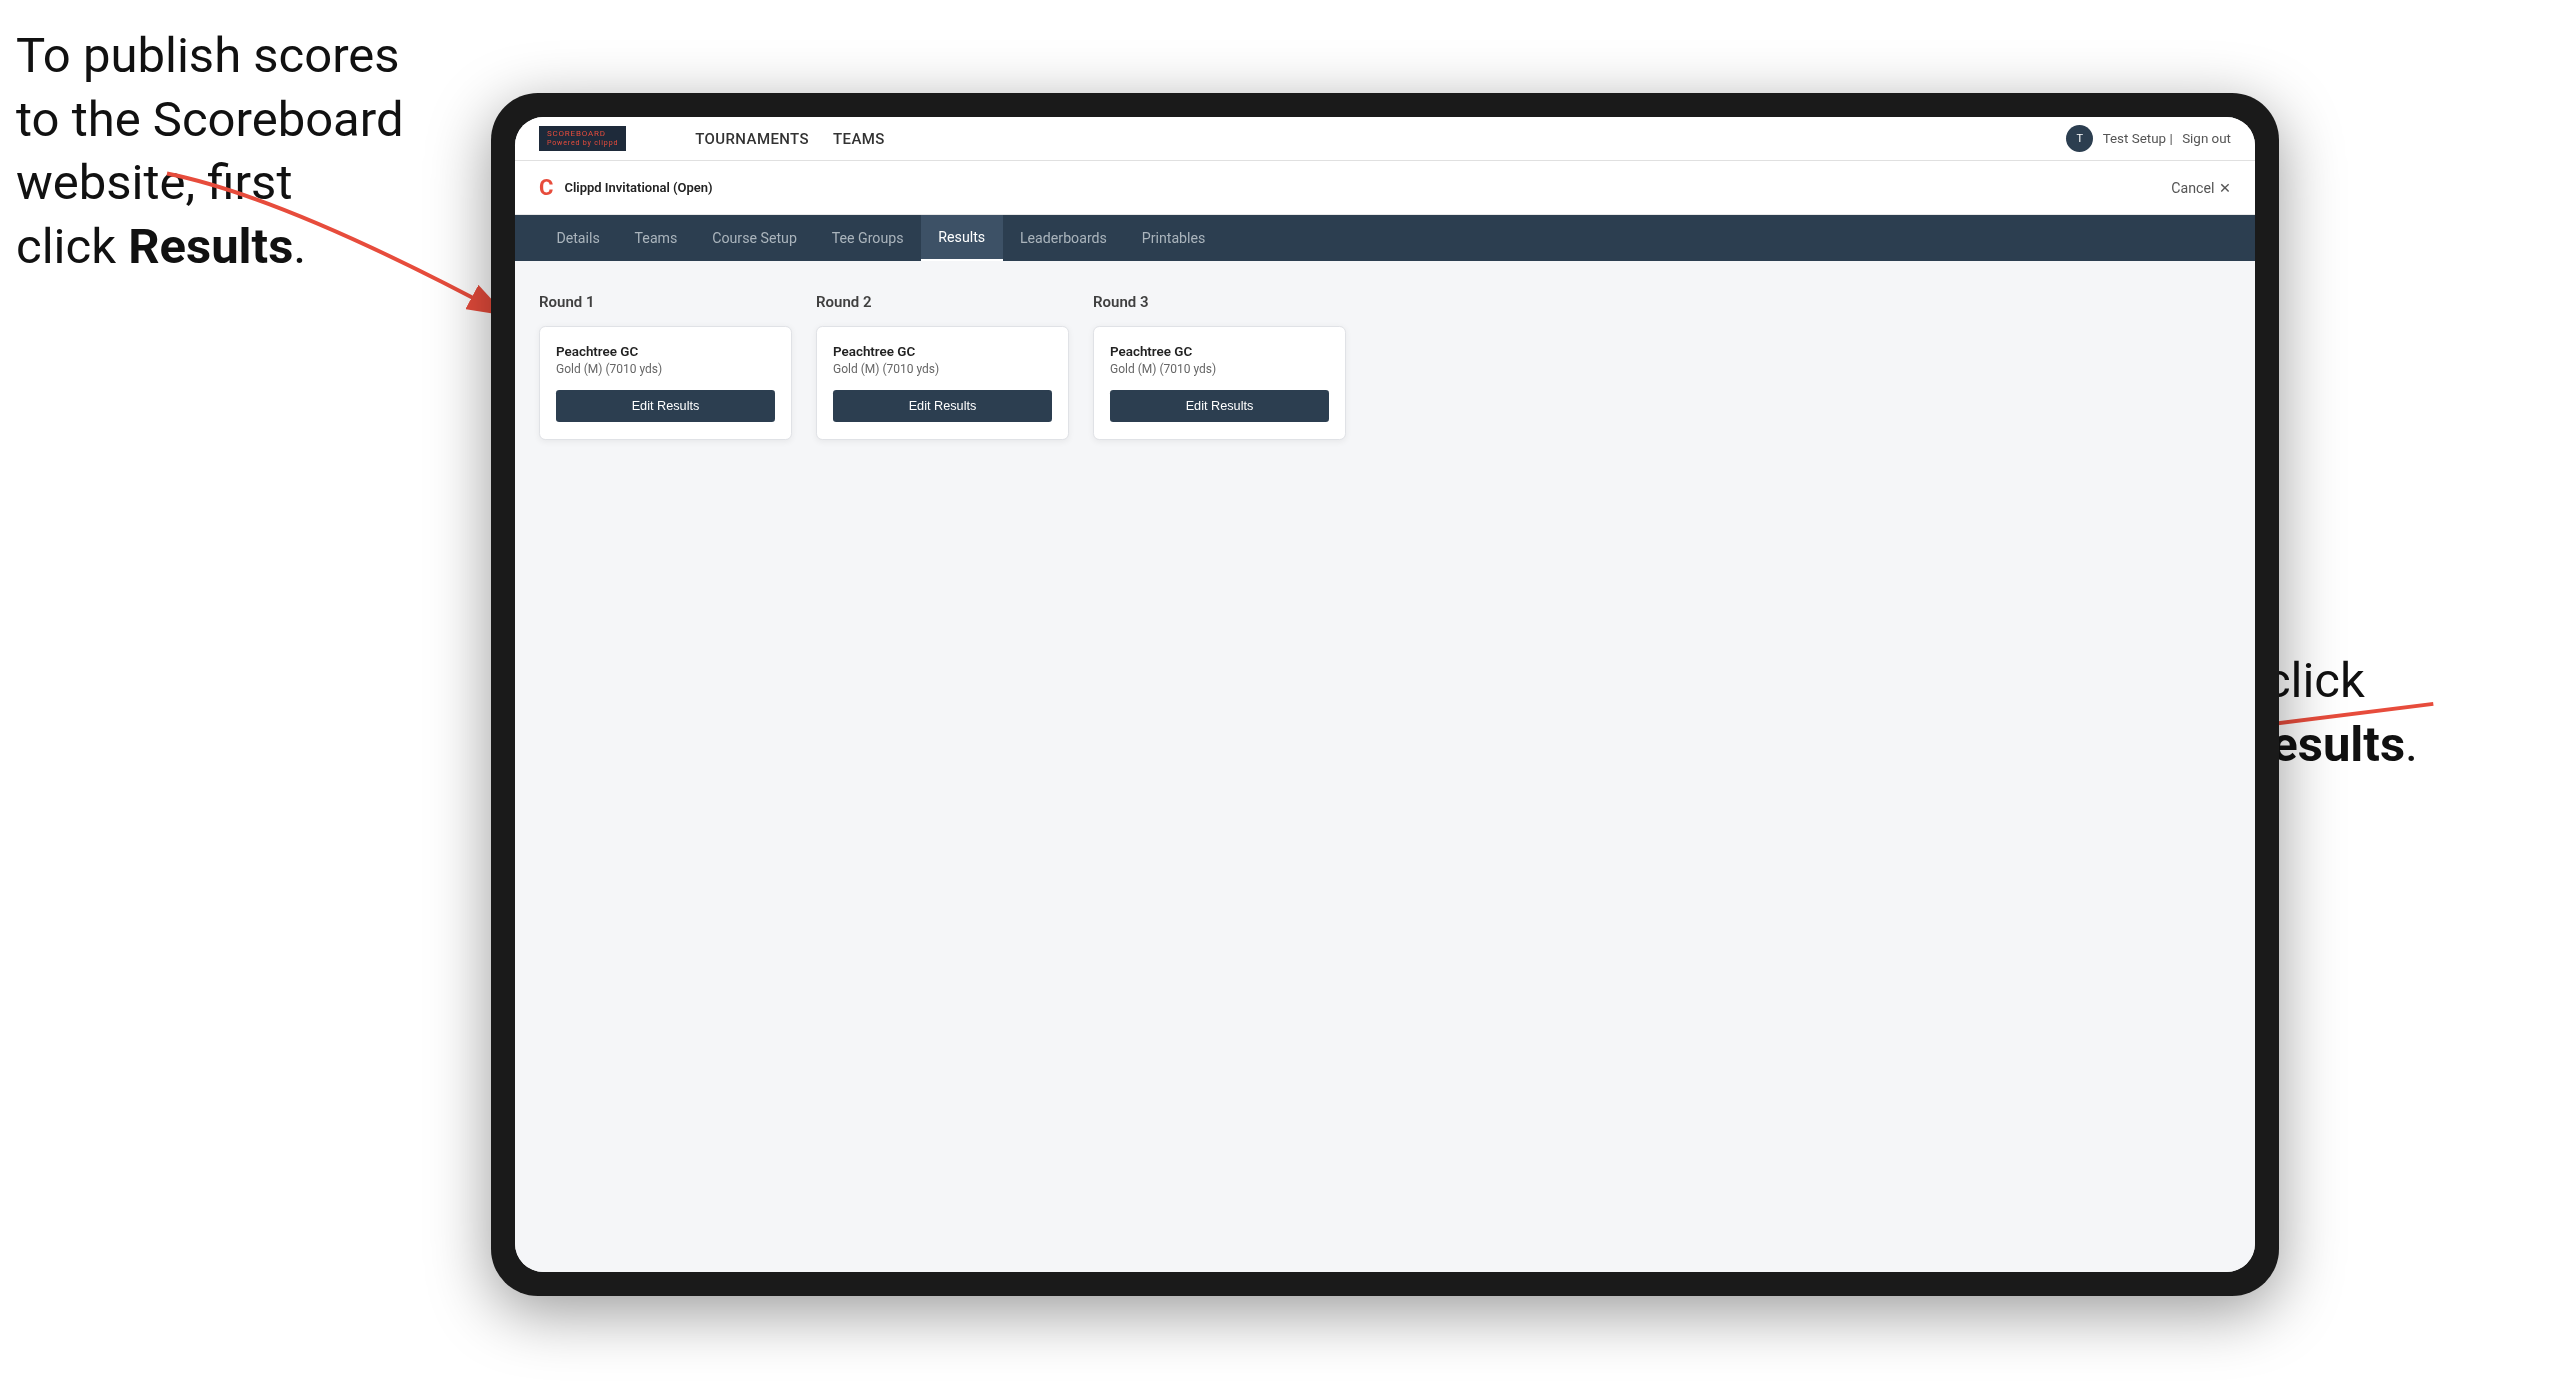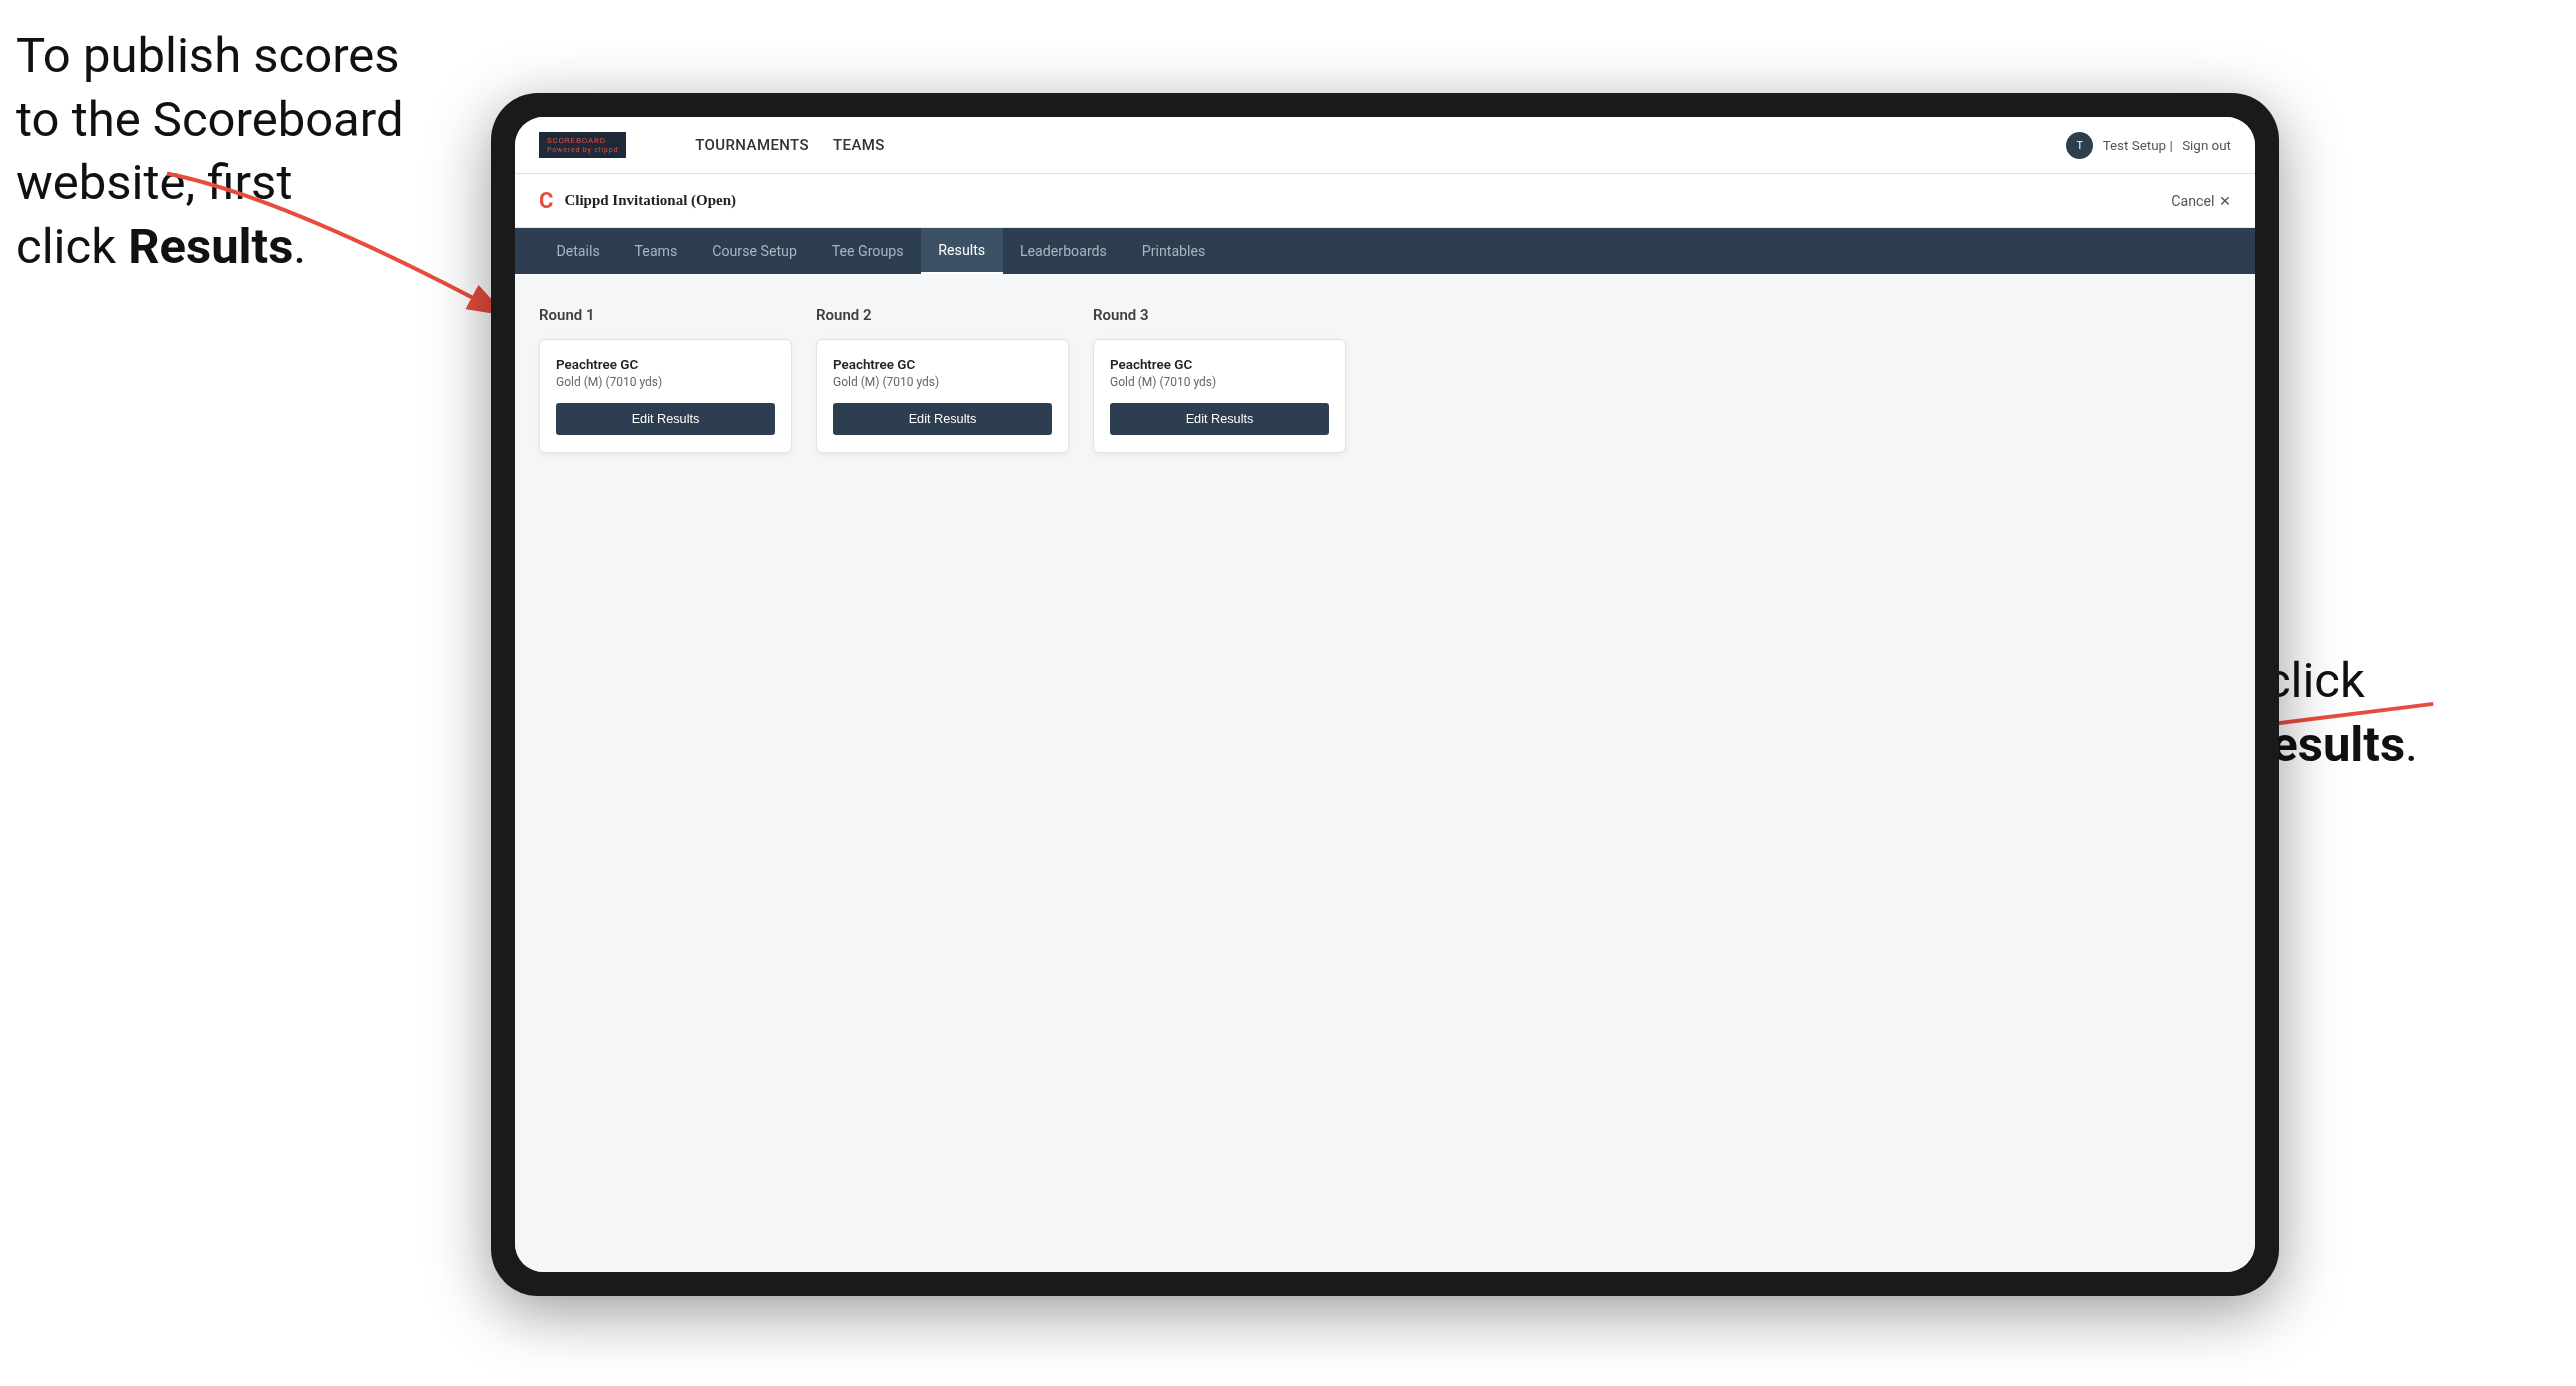"SCOREBOARD" .top-nav { height: 57px -> 44px }
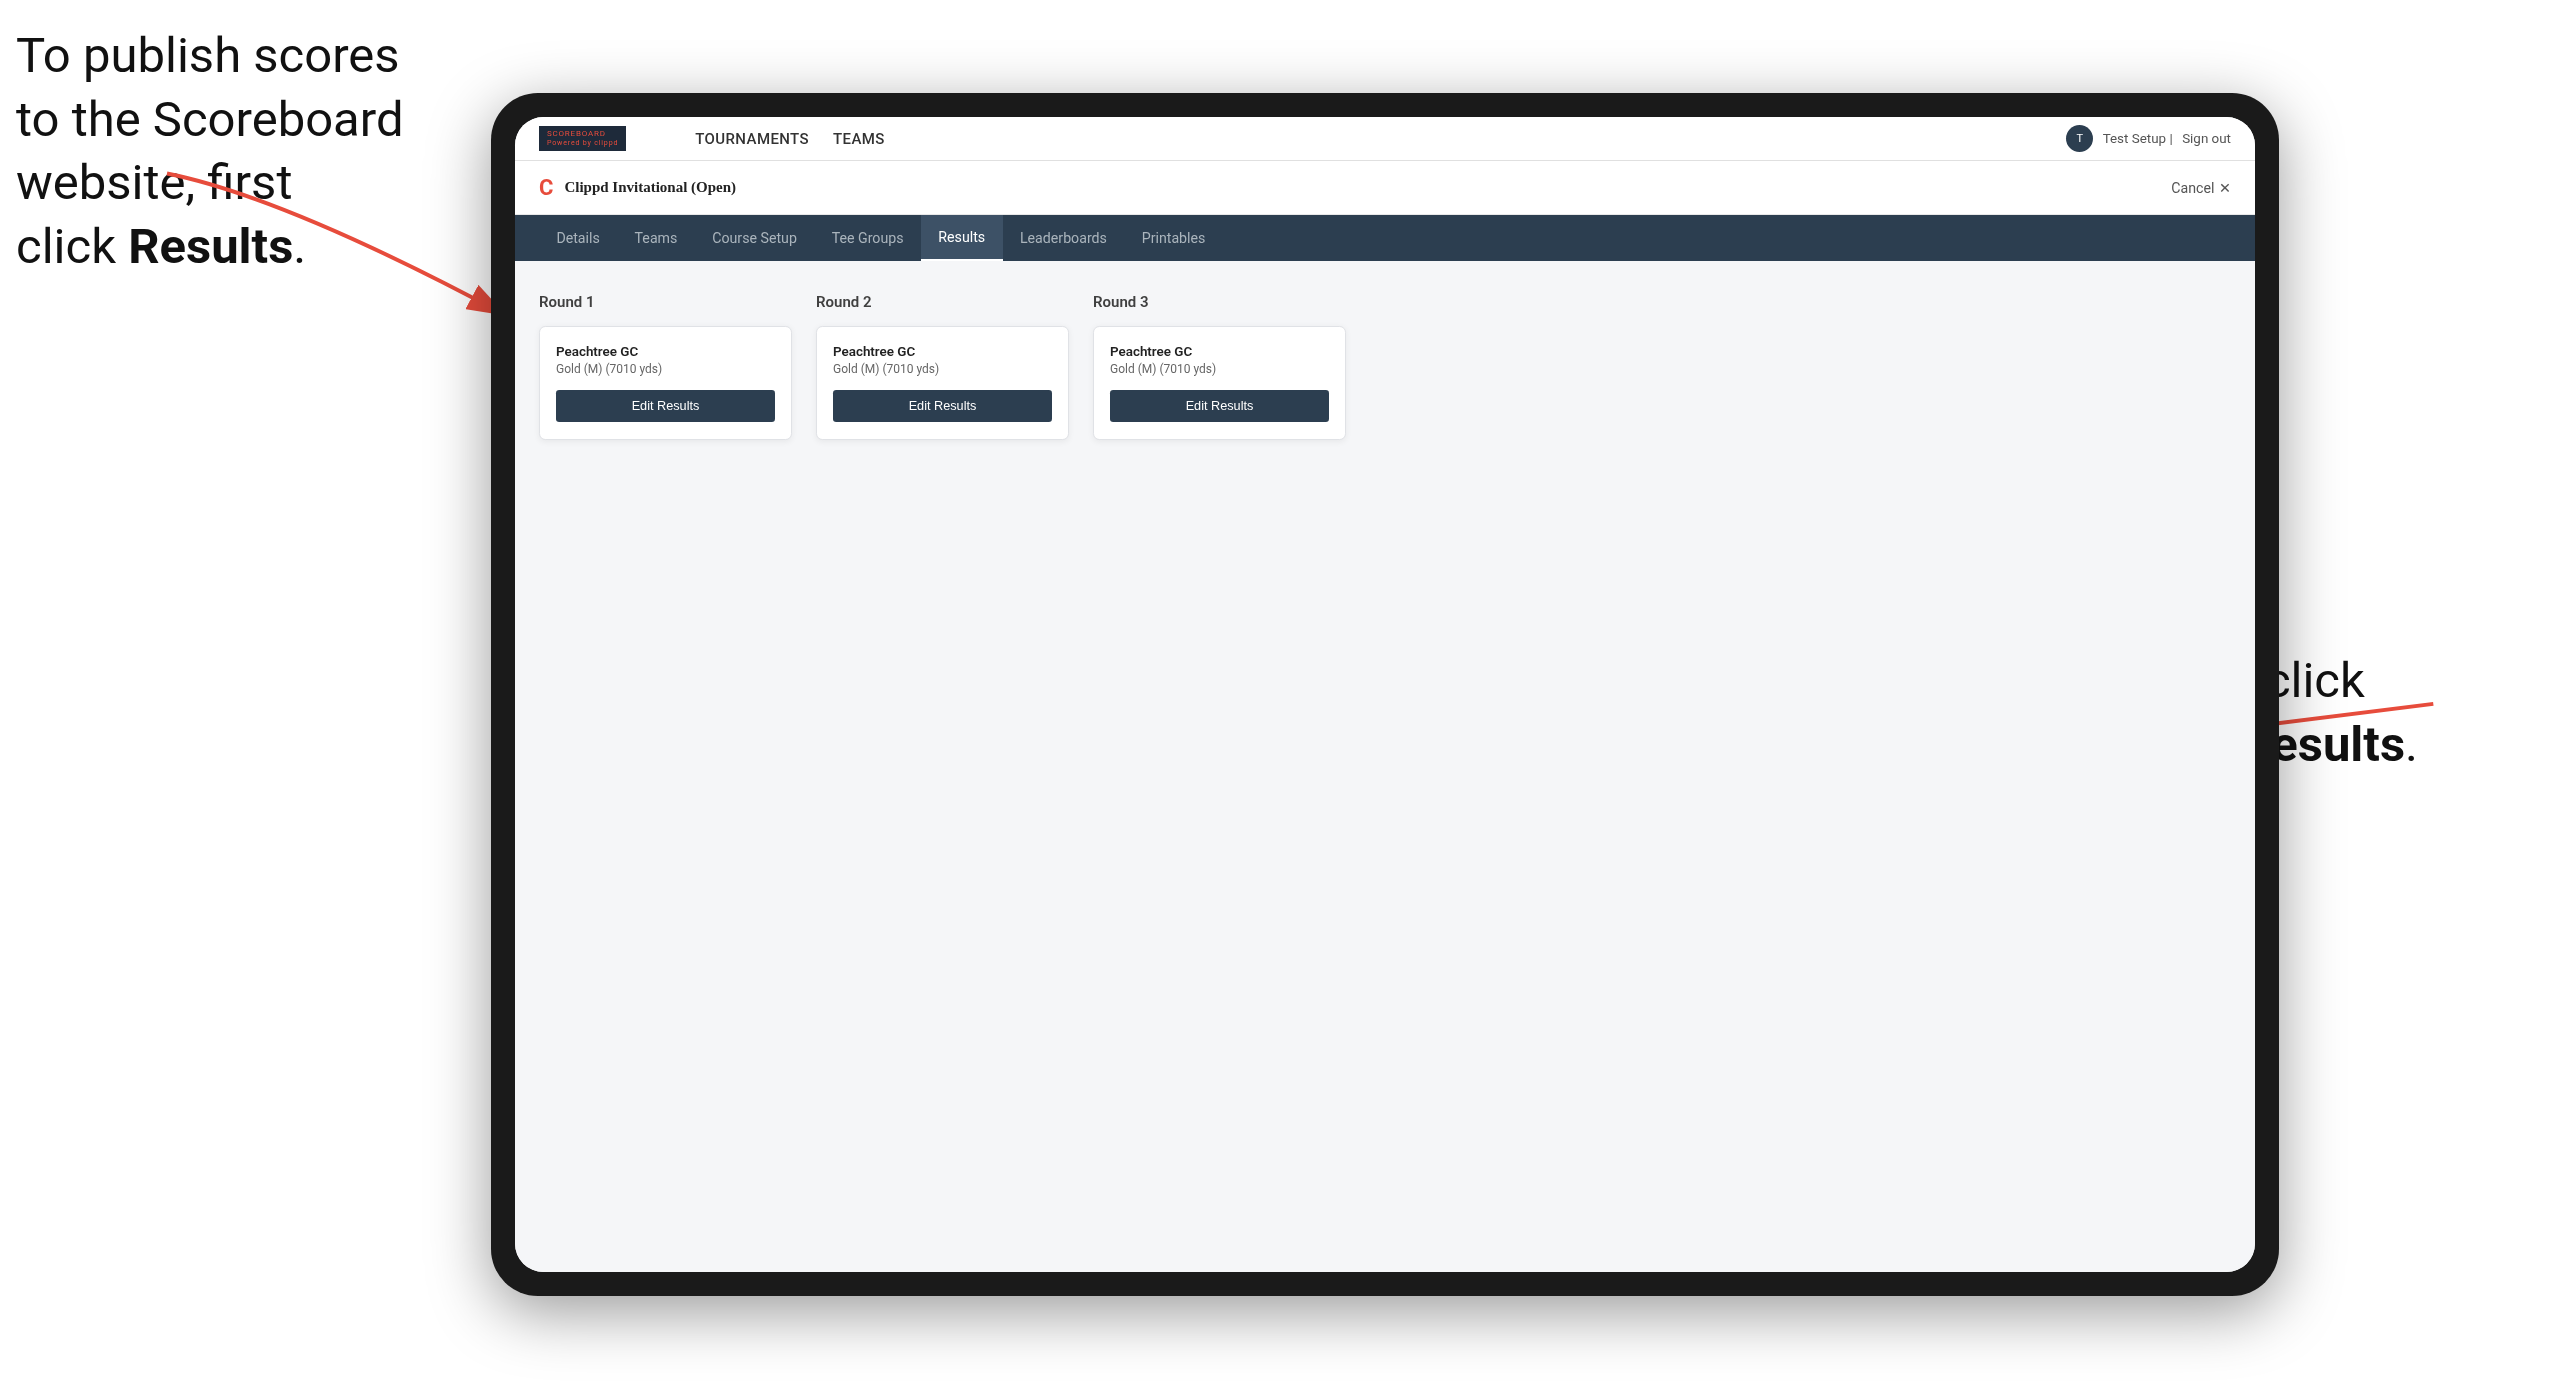"Clippd Invitational (Open)" .tournament-name { font-family: Liberation Serif, serif -> none; font-size: 15px -> 13px }
